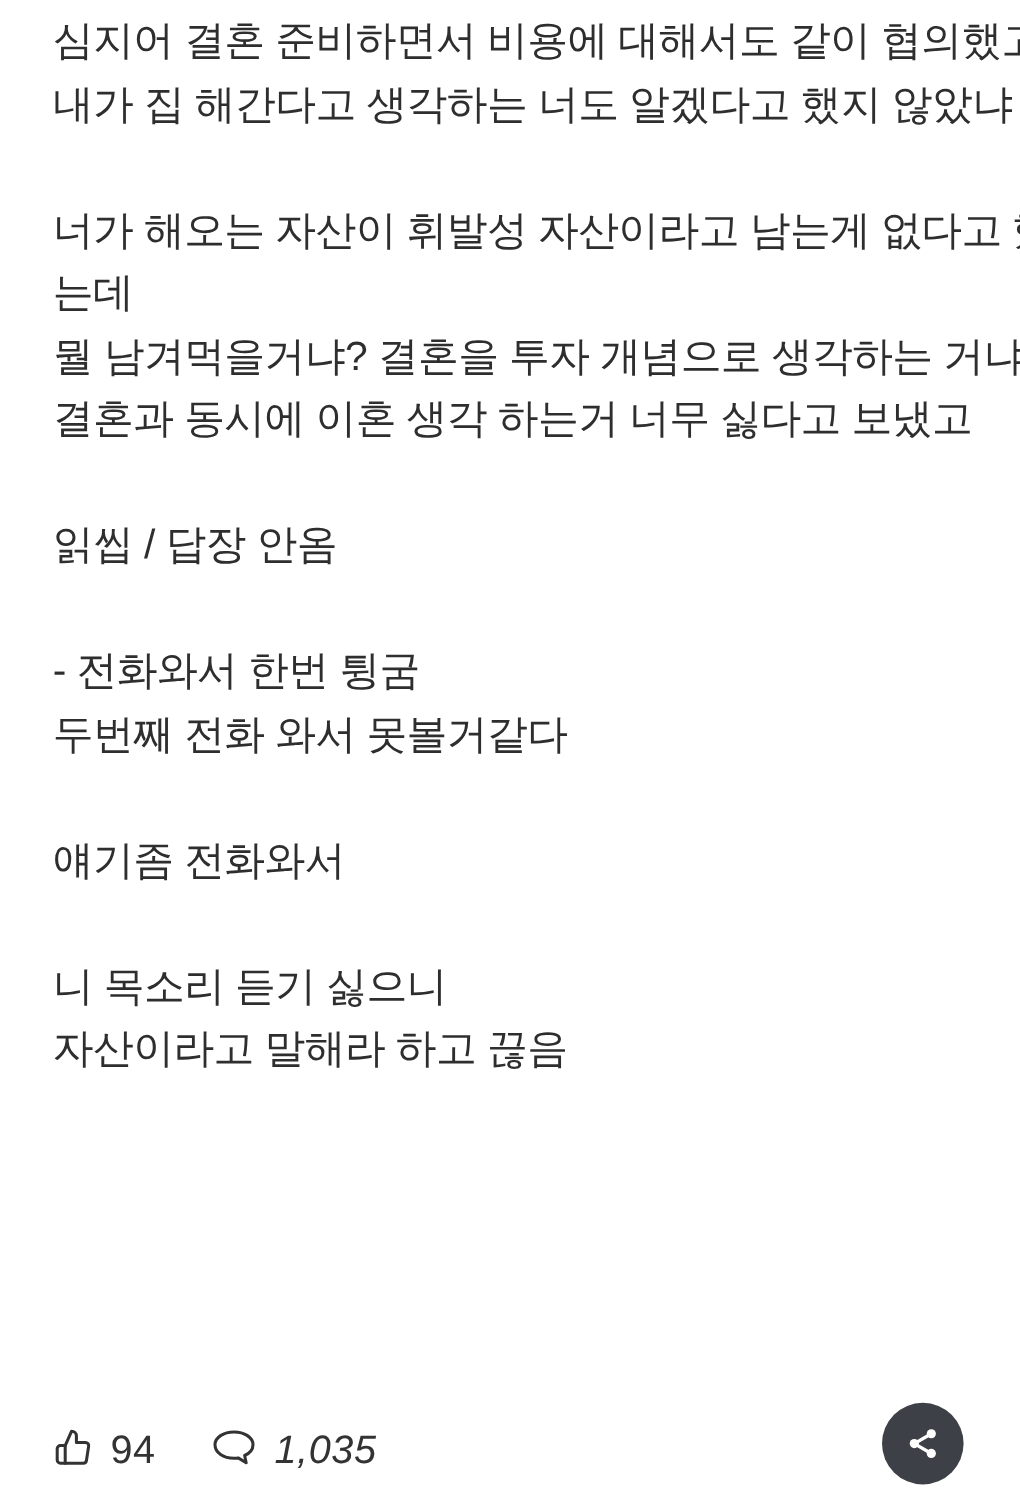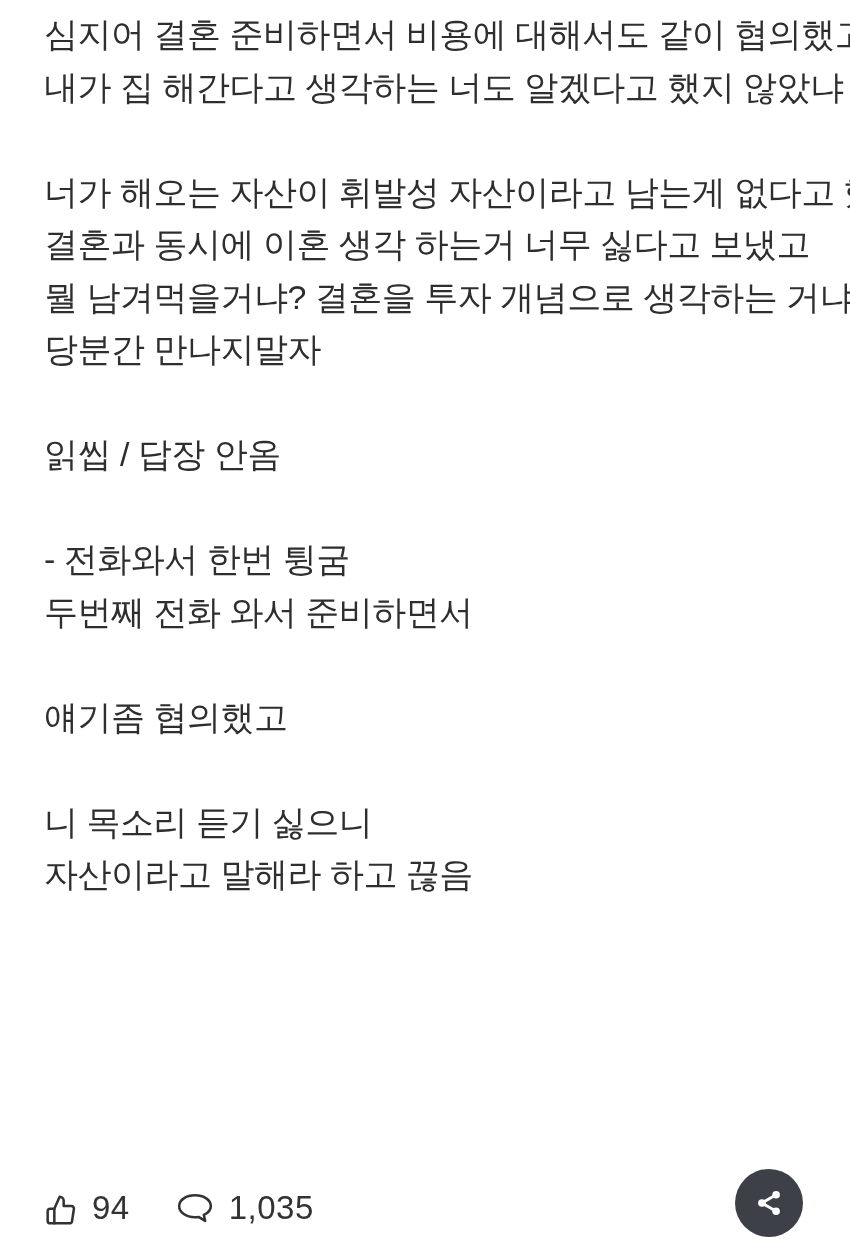"는데" div.post-line { html: none -> <div>는데</div> }
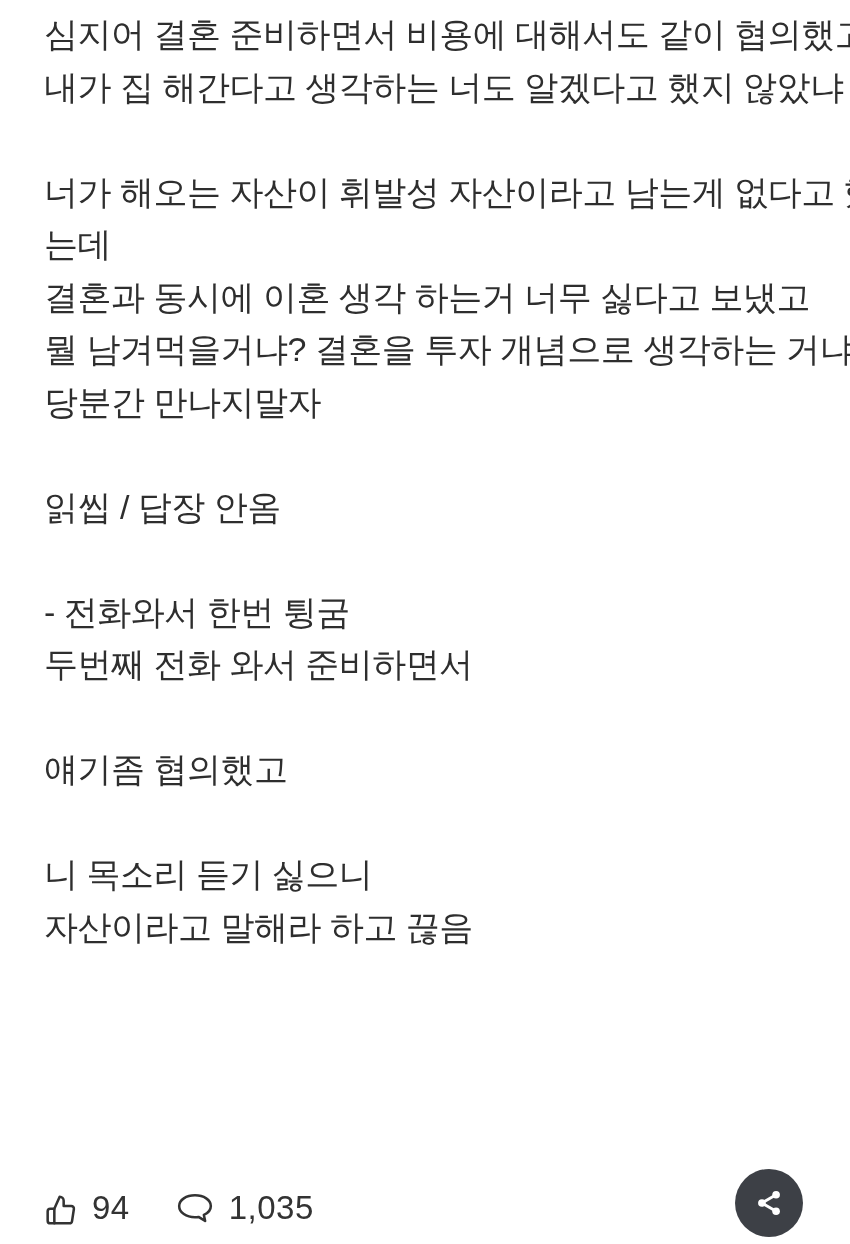"결혼과 동시에 이혼 생각 하는거" div.post-line { order: before "뭘 남겨먹을거냐? 결혼을 투자 개념으로" -> after "뭘 남겨먹을거냐? 결혼을 투자 개념으로" }
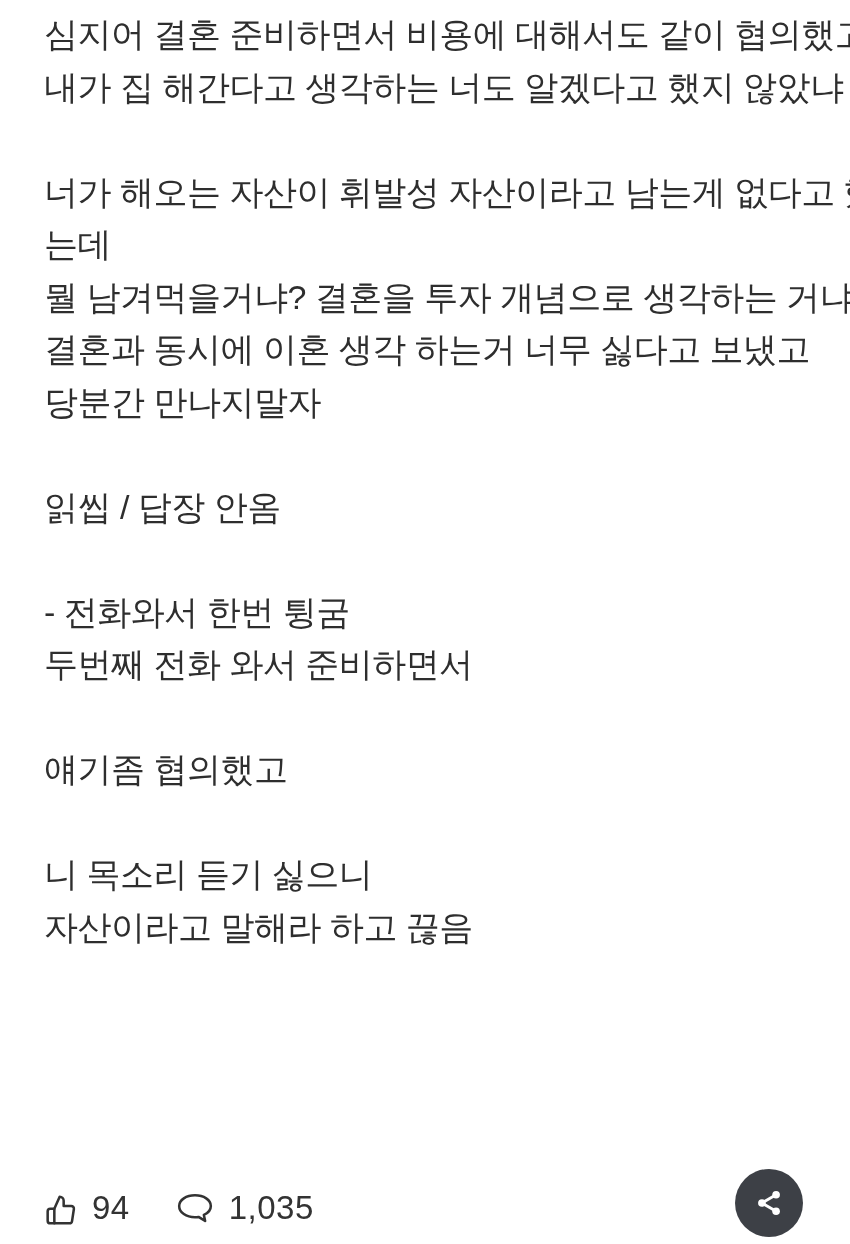"당분간 만나지말자" div.post-line { html: <div>당분간 만나지말자</div> -> none }
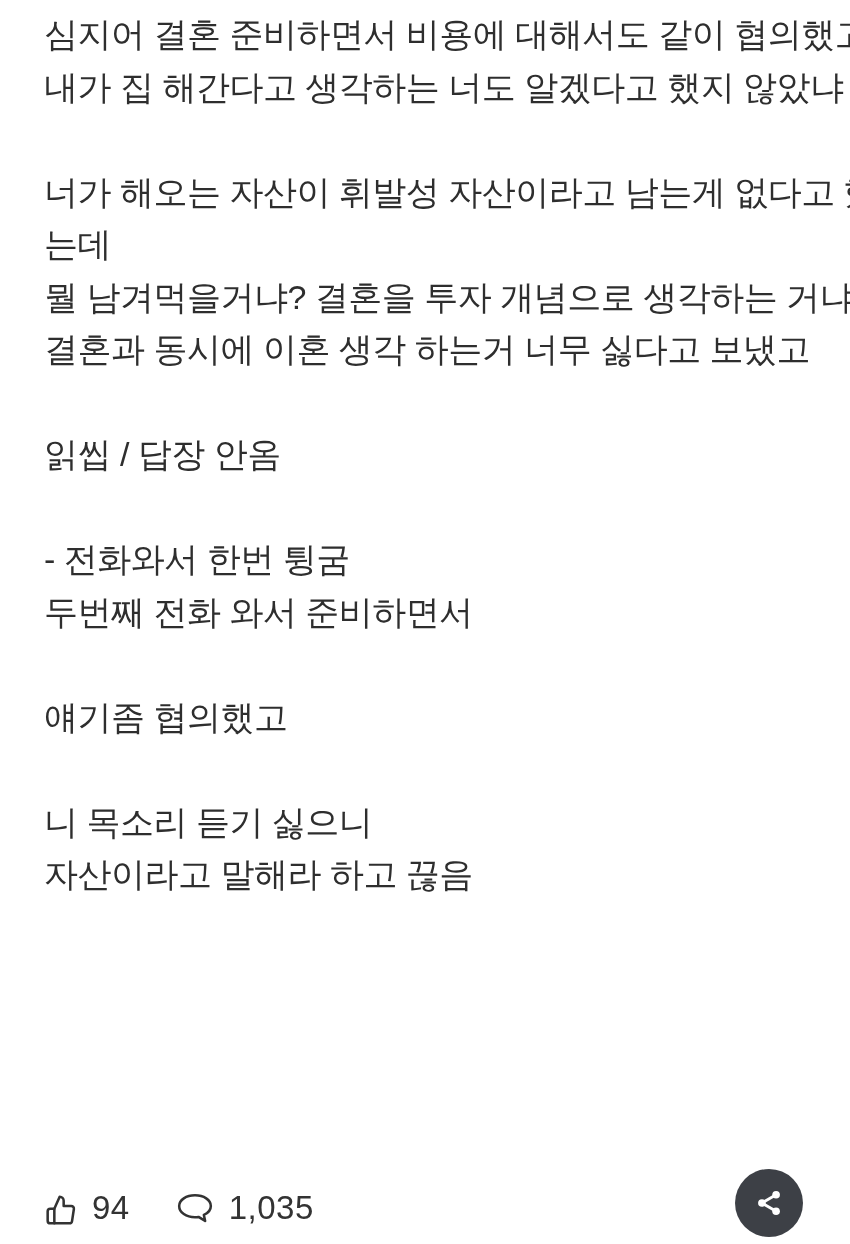"두번째 전화 와서 준비하면서" div.post-line { text: 준비하면서 -> 못볼거같다 }
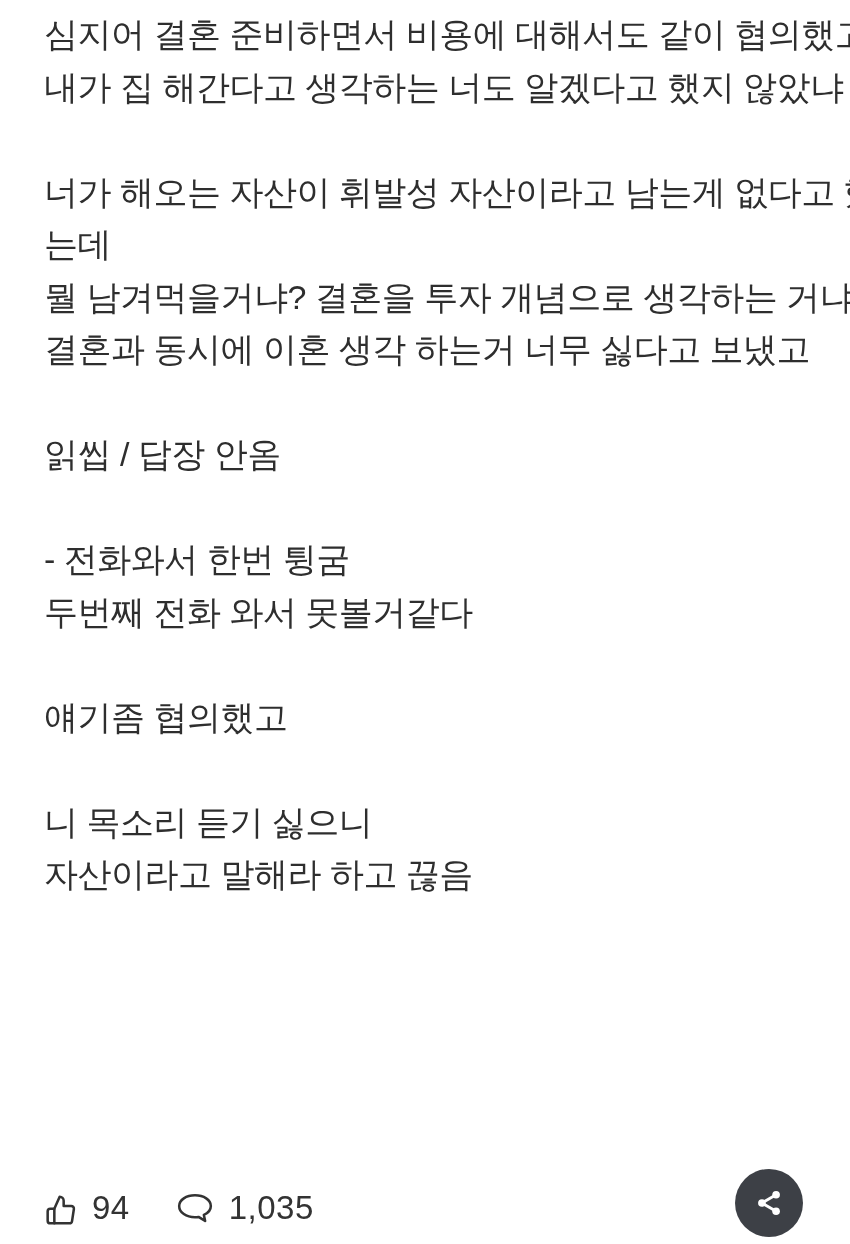"얘기좀 협의했고" div.post-line { text: 협의했고 -> 전화와서 }
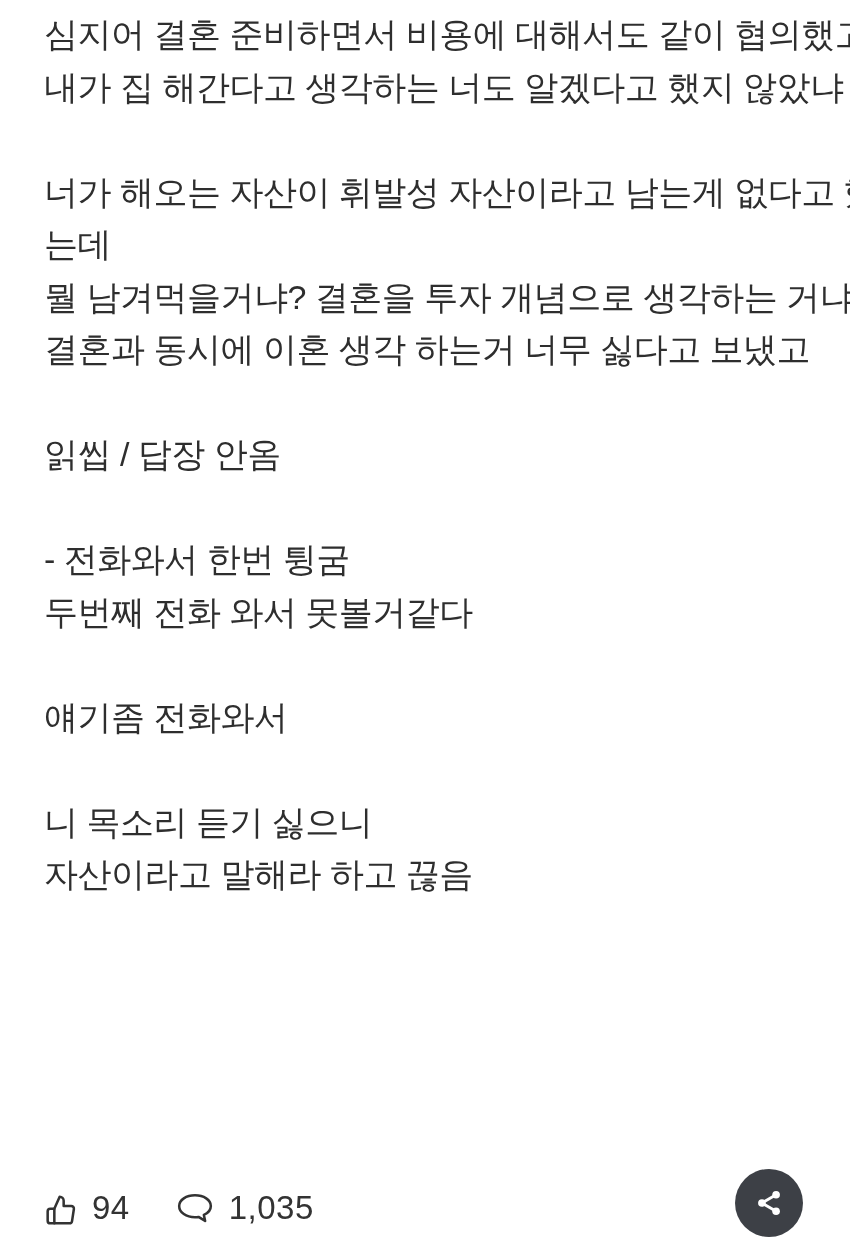"94" .count-group { align-items: flex-end -> flex-start }
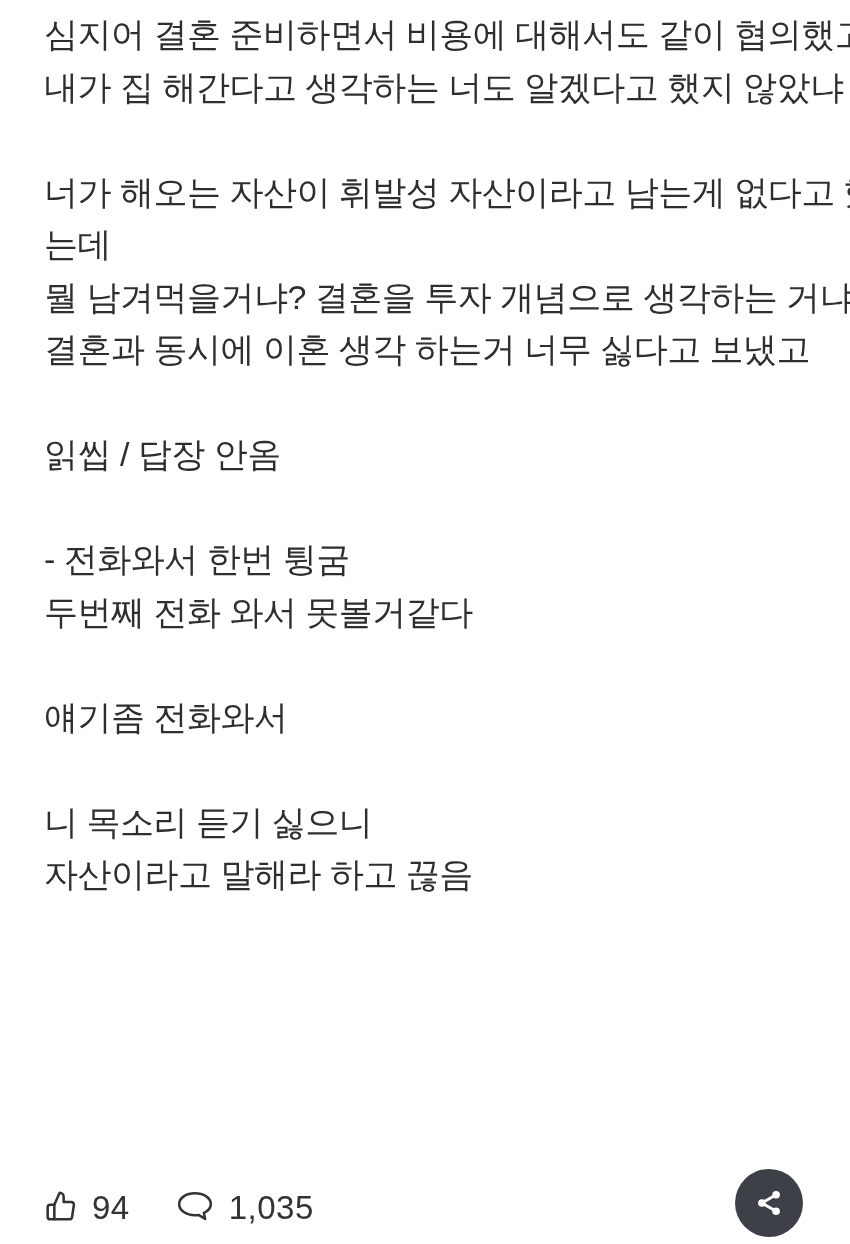"1,035" .count-group + .count-group { font-style: none -> italic }
